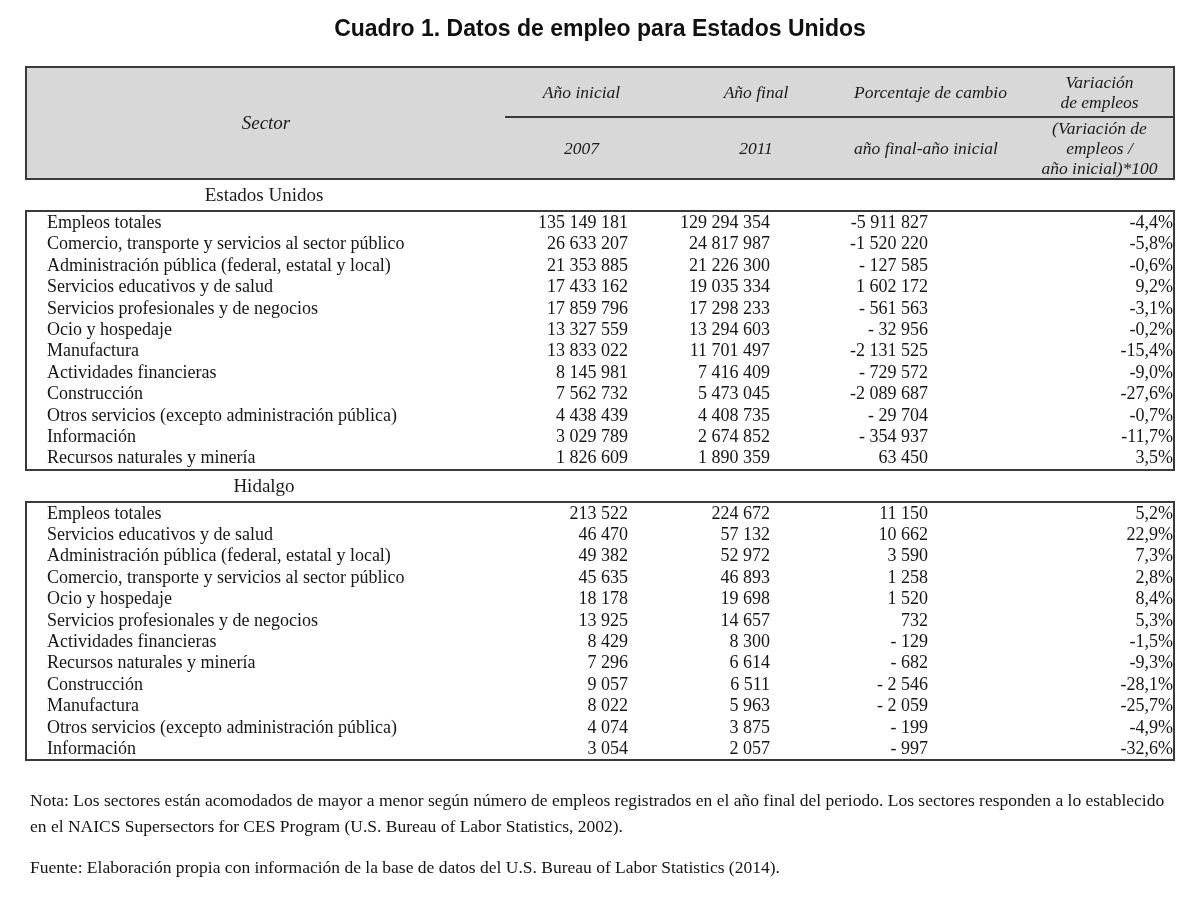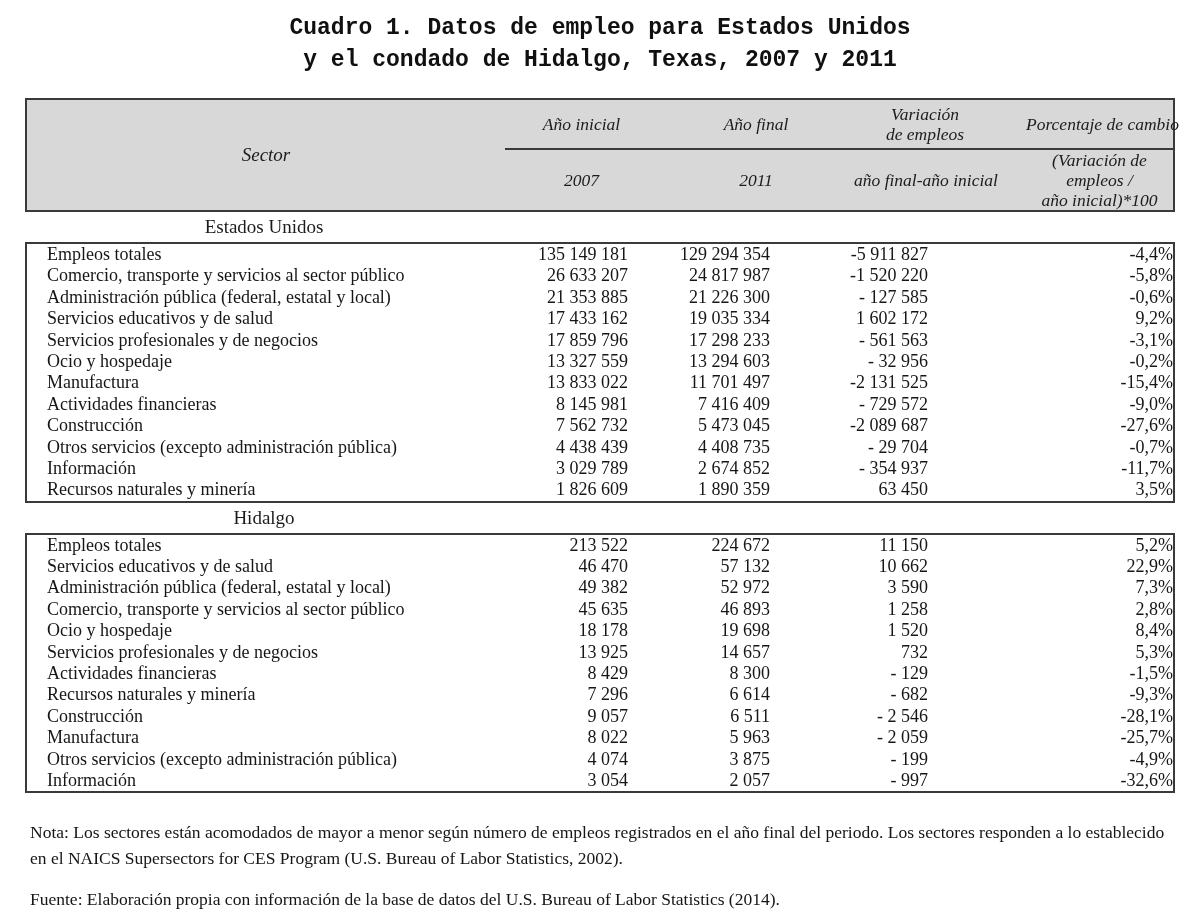"Cuadro 1. Datos de empleo" .title-block { font-family: Liberation Mono, monospace -> Liberation Sans, sans-serif }
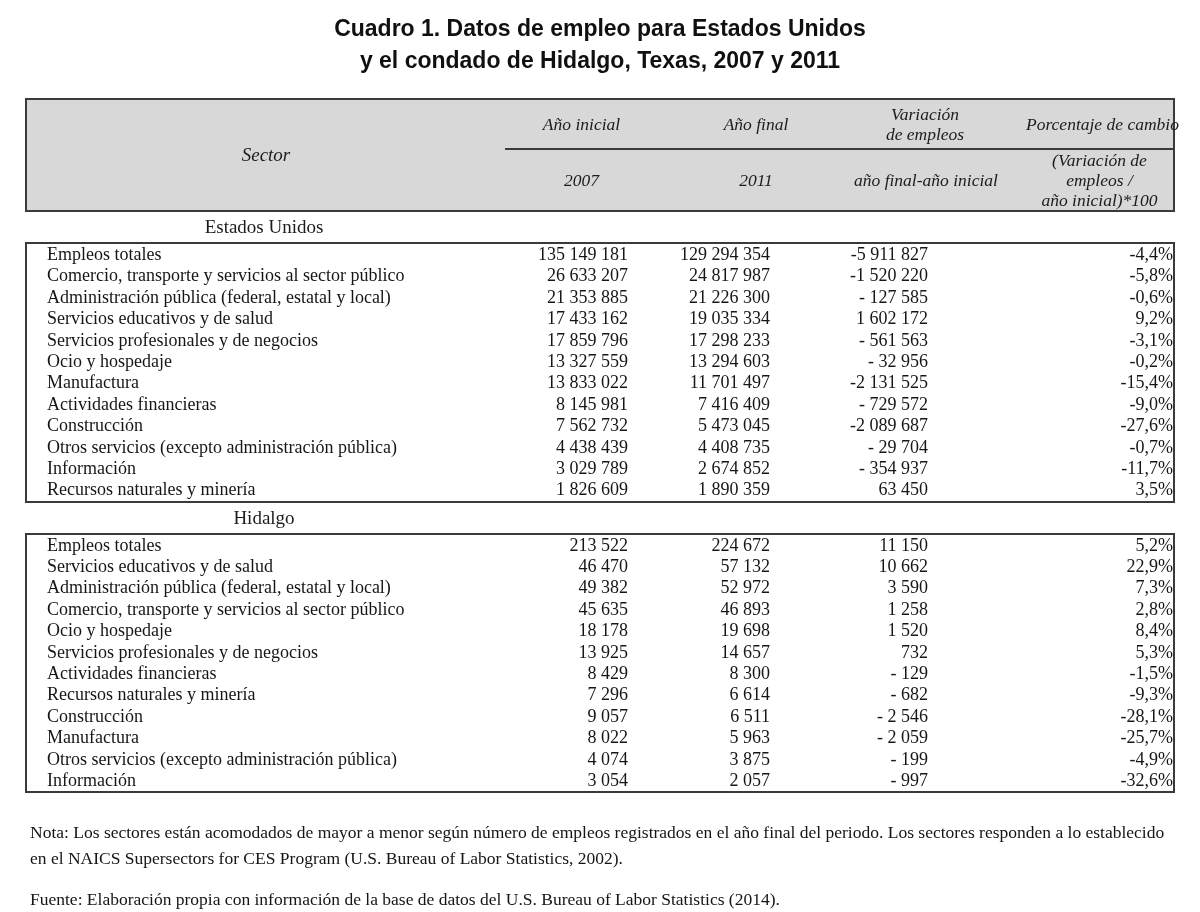"y el condado de Hidalgo," div { html: <div>y el condado de Hidalgo, Texas, 2007 y 2011</div> -> none }
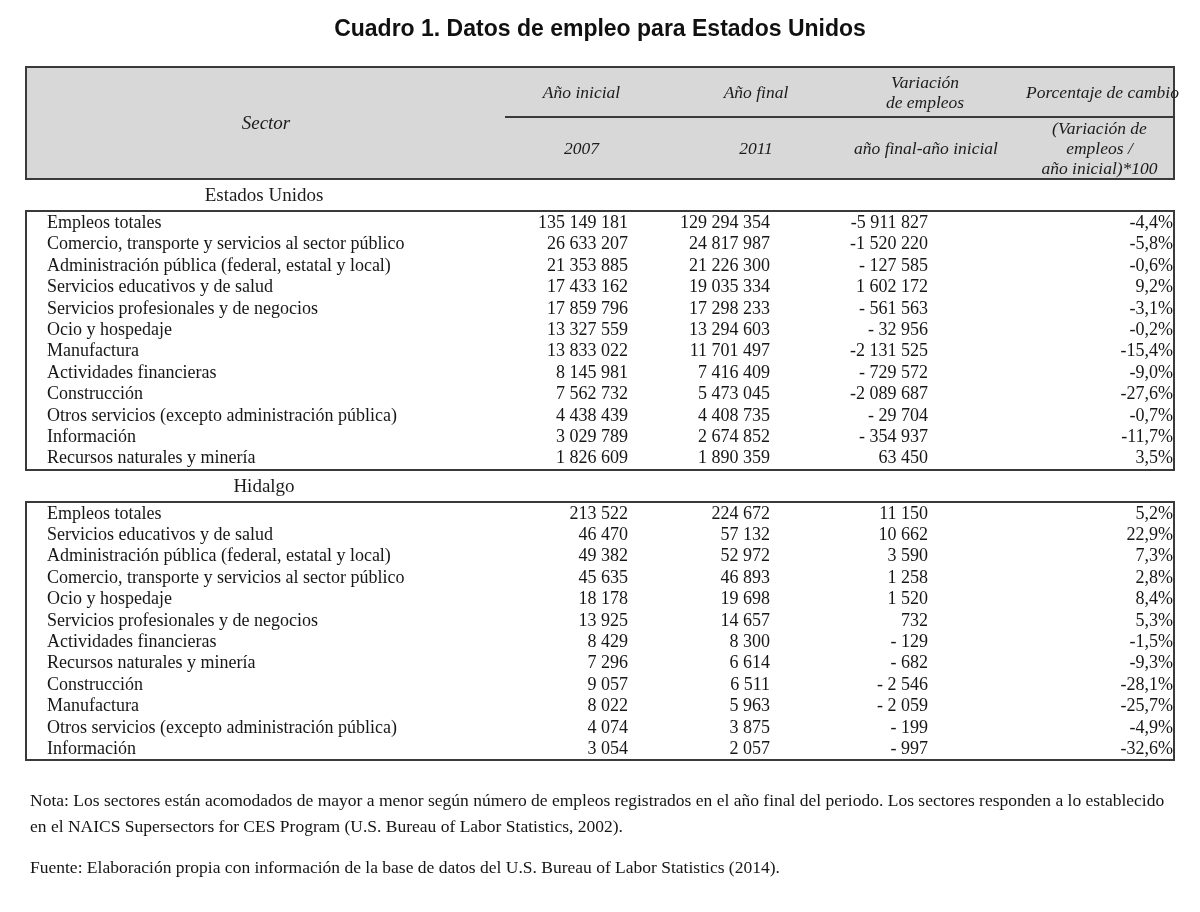"Variación" div.hcell { order: before "Porcentaje de cambio" -> after "Porcentaje de cambio" }
